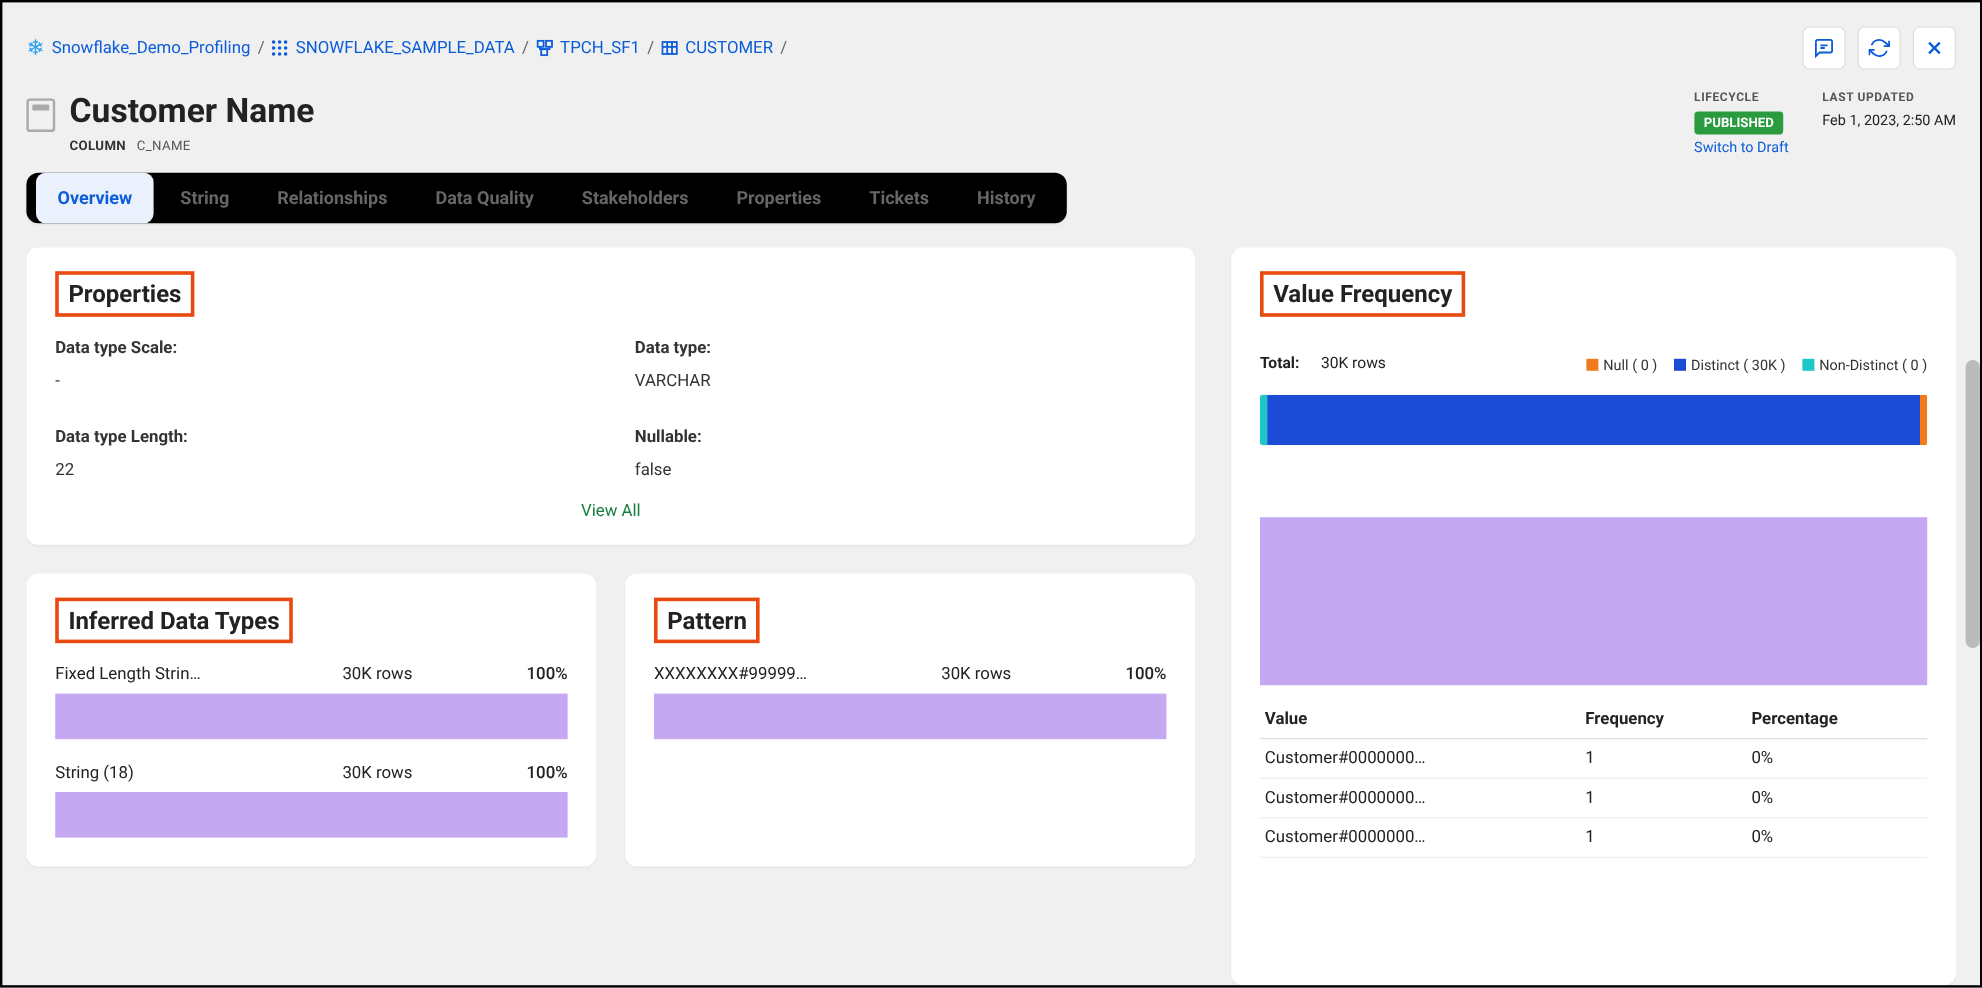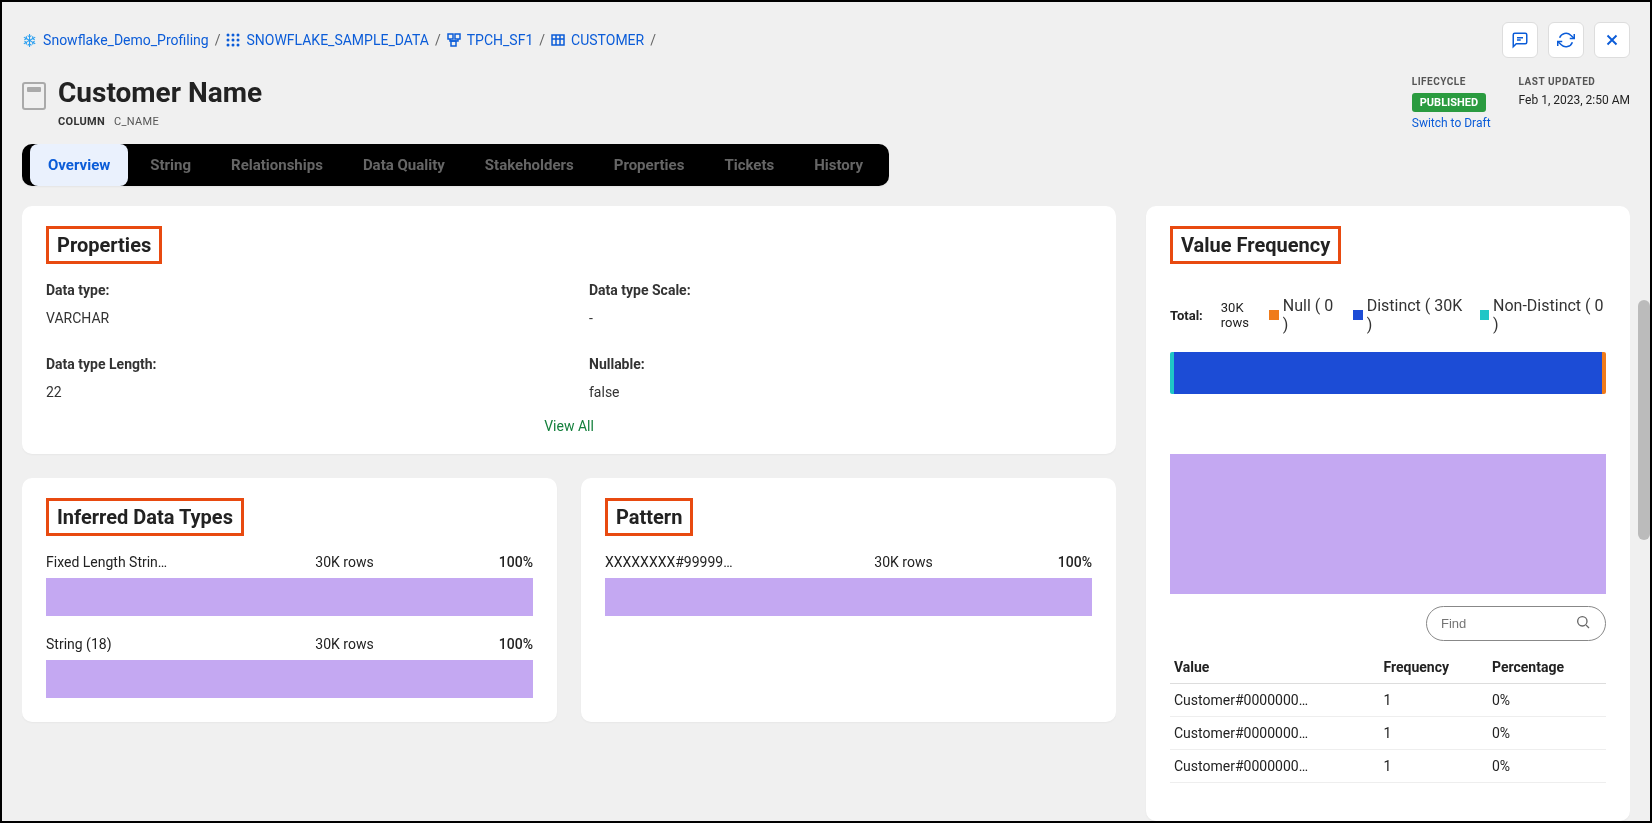"Value Frequency" .right-col { width: 484px -> 604px }
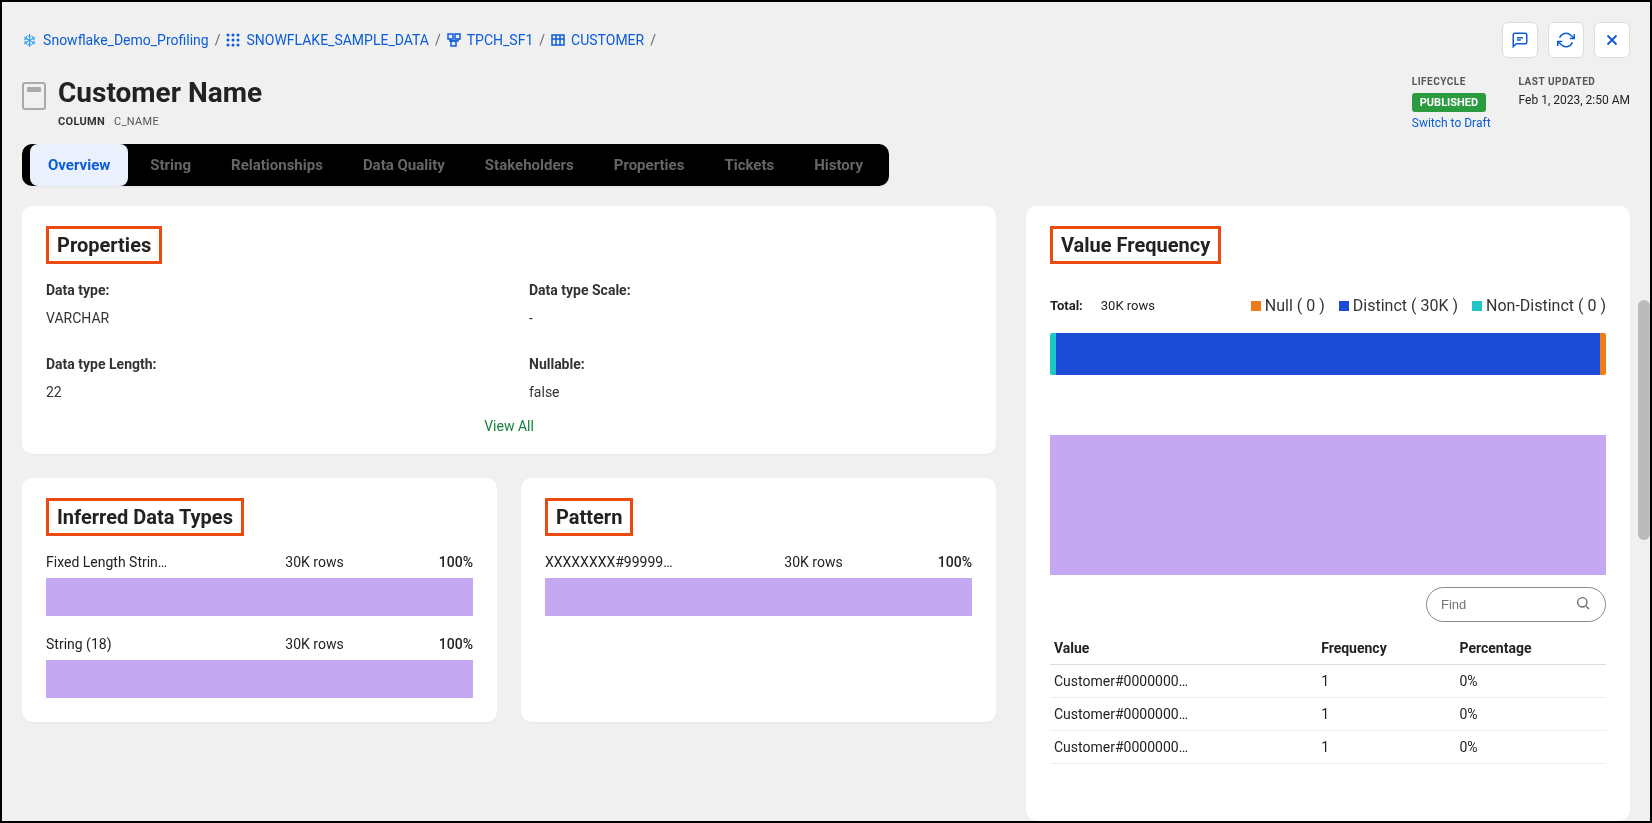"Data type:" div { order: before "Data type Scale:" -> after "Data type Scale:" }
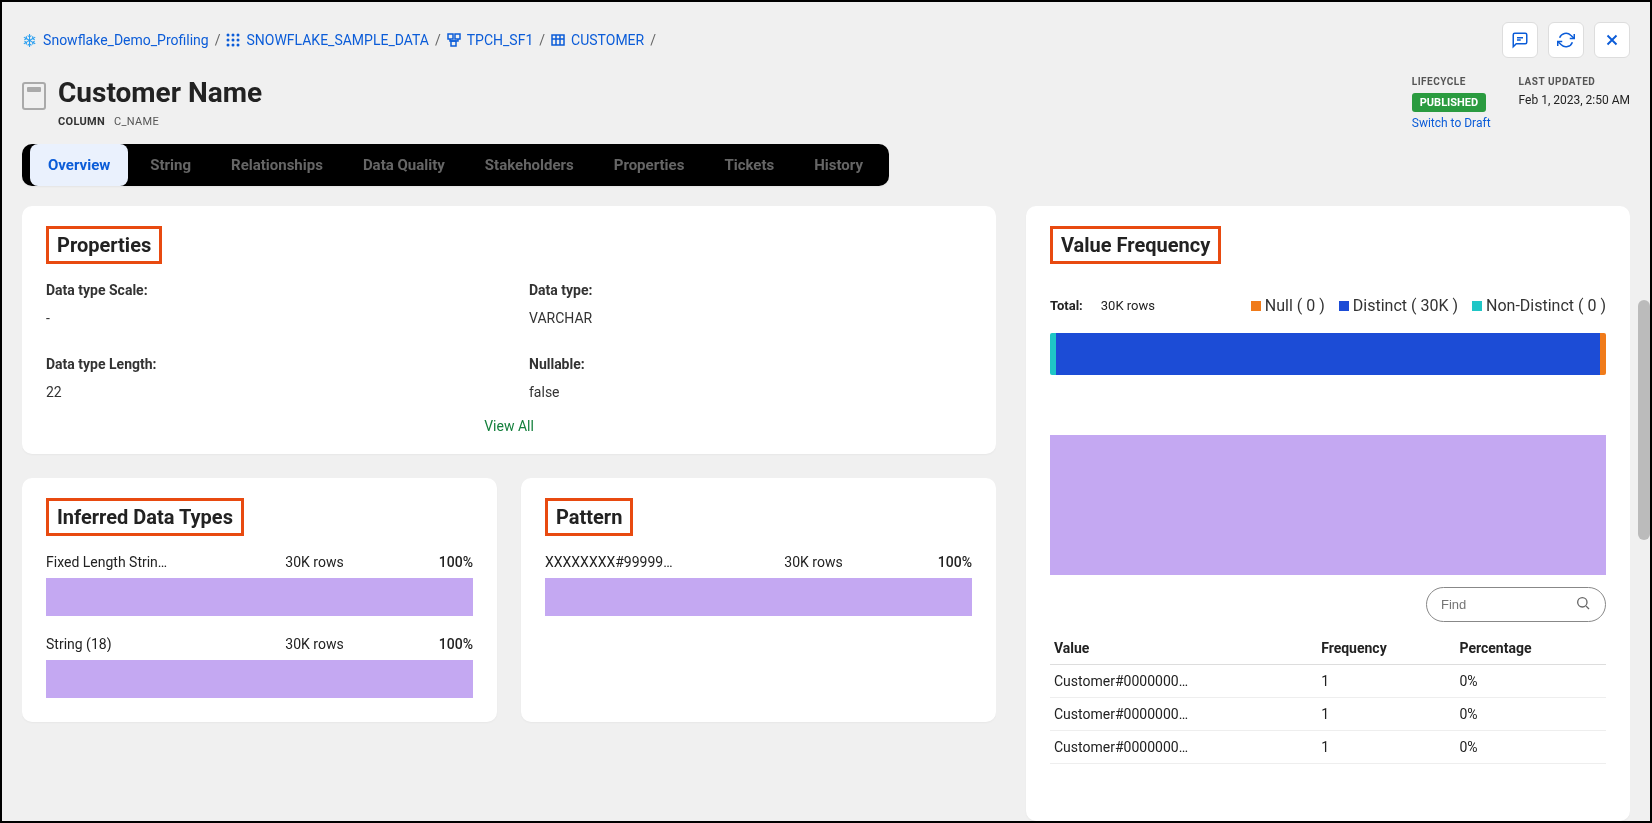"Null ( 0 )" .legend { font-size: 16px -> 12px }
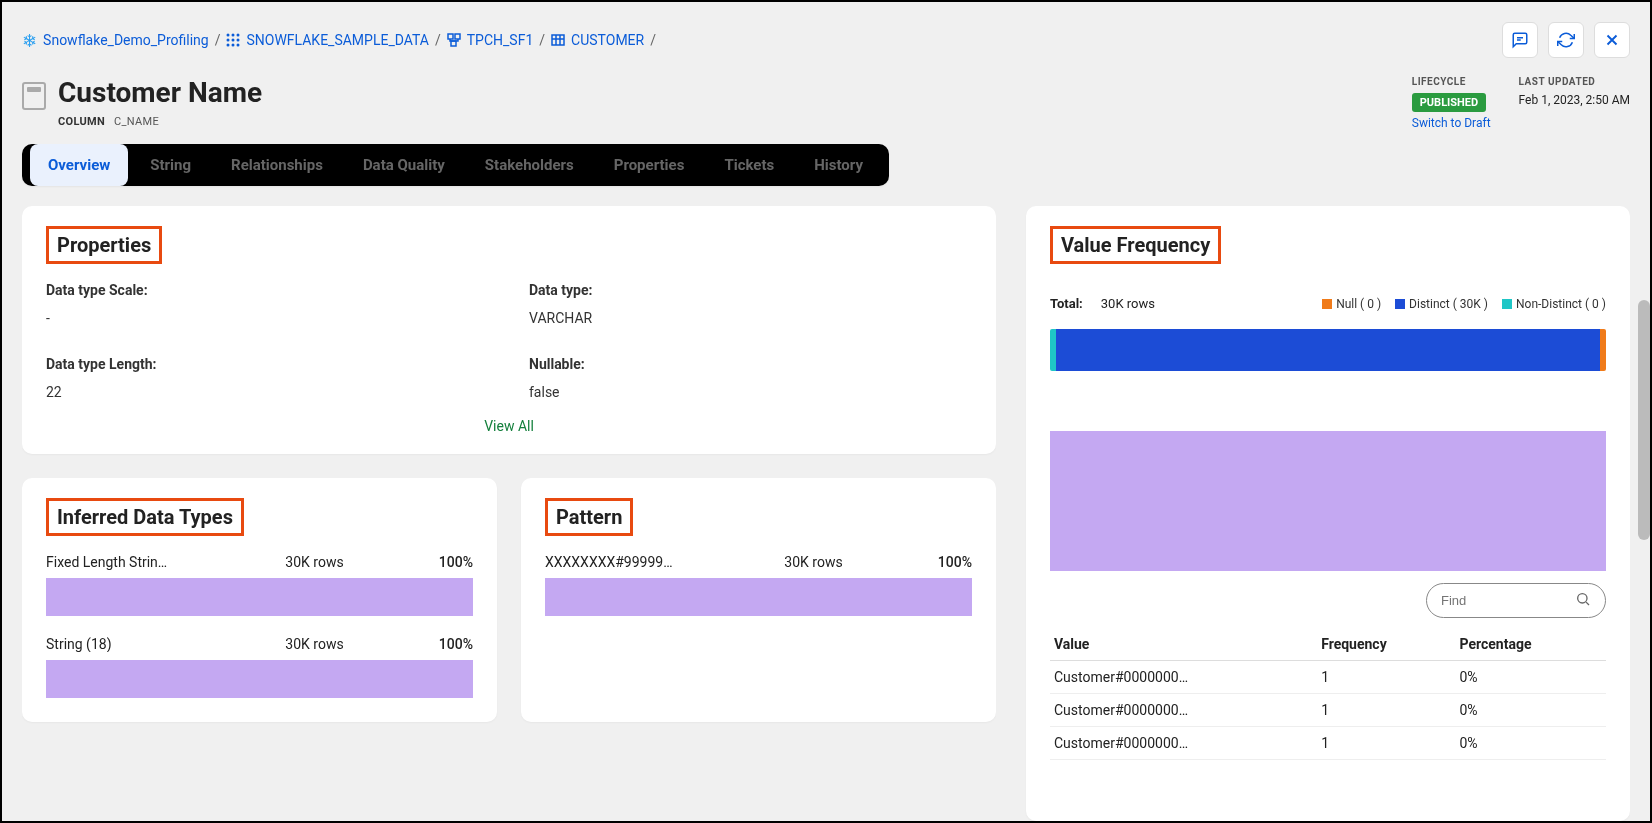"Find" div.find-wrap { html: <div> <div> <input> <span> <svg> <circle></circle> <path></path> </svg> </span> </div> </div> -> none }
